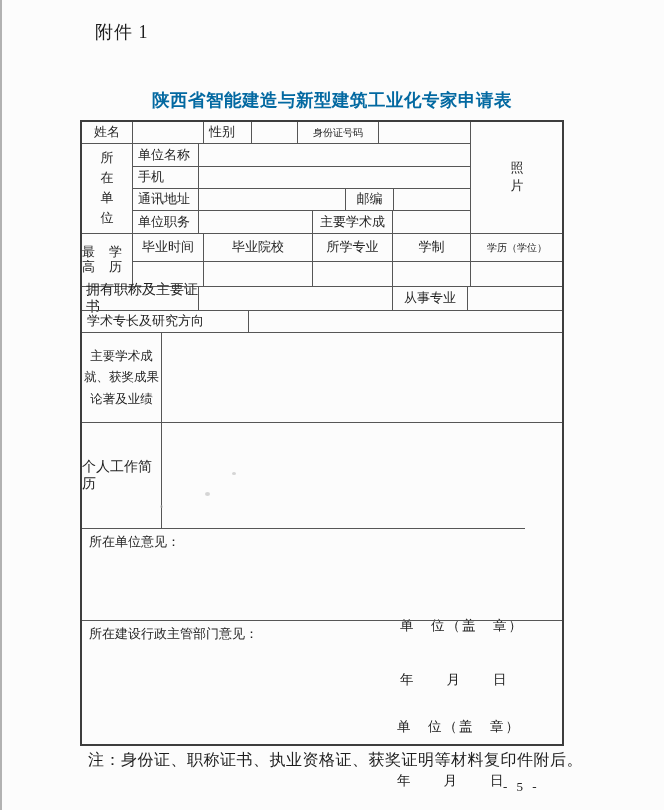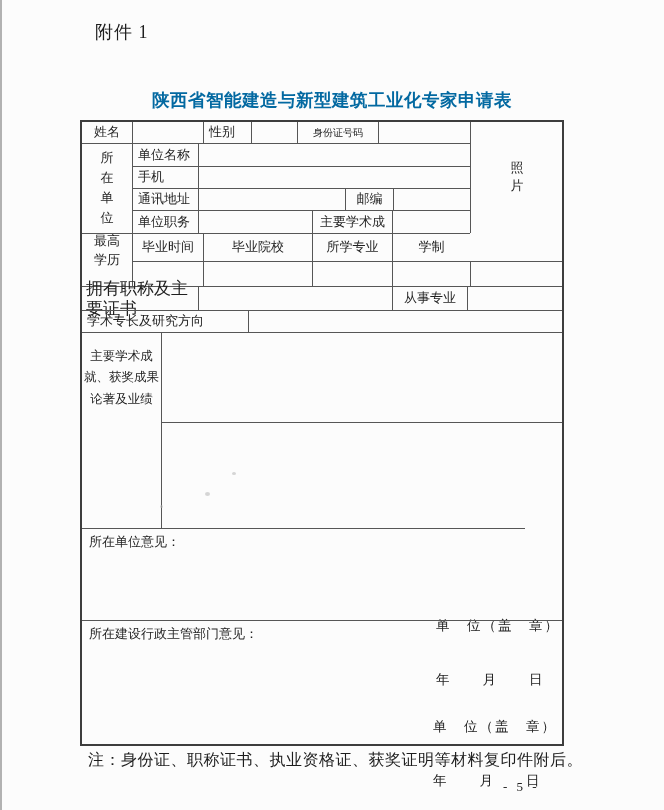"最高" .edu2 { flex-direction: column -> row; justify-content: flex-start -> space-between }
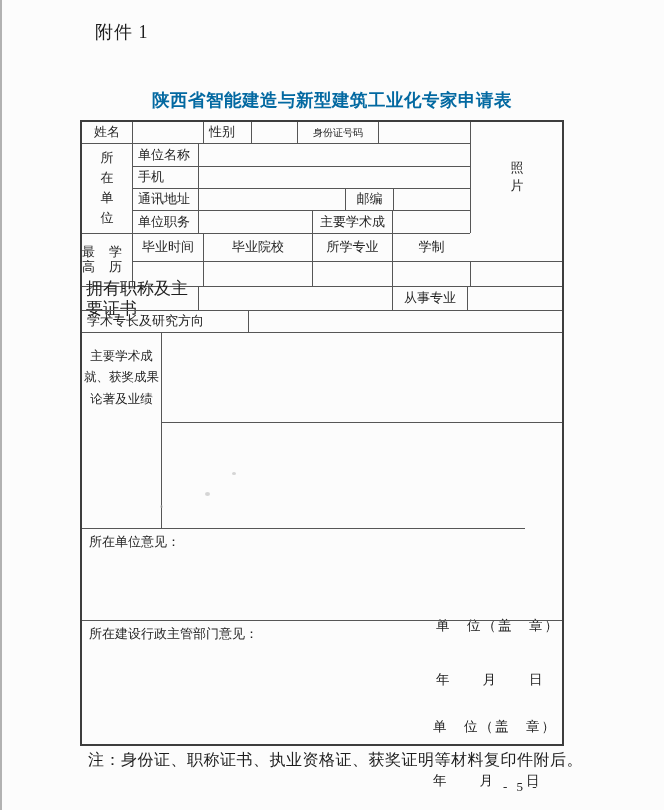"学历（学位）" div.c { html: none -> <div>学历（学位）</div> }
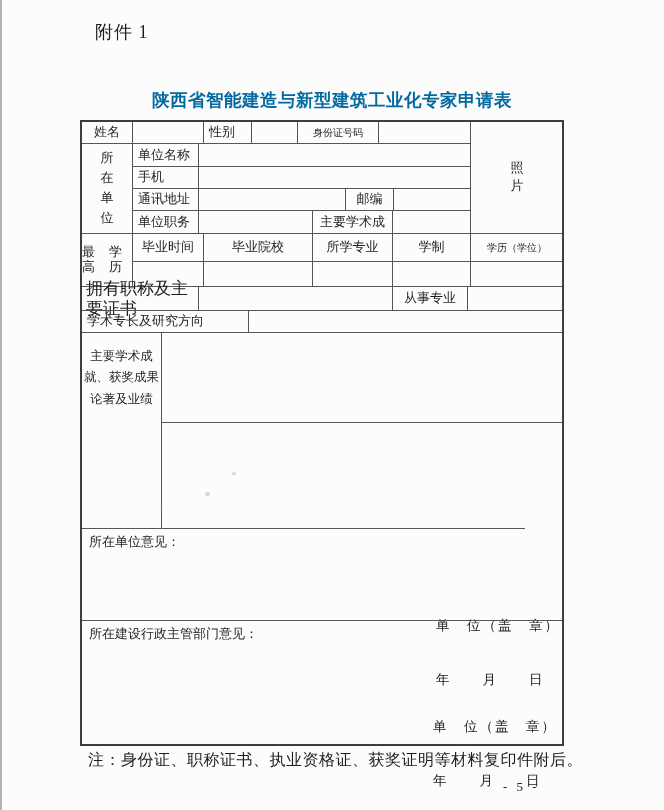"拥有职称及主要证书" .c.sm2 { font-size: 17px -> 14px }
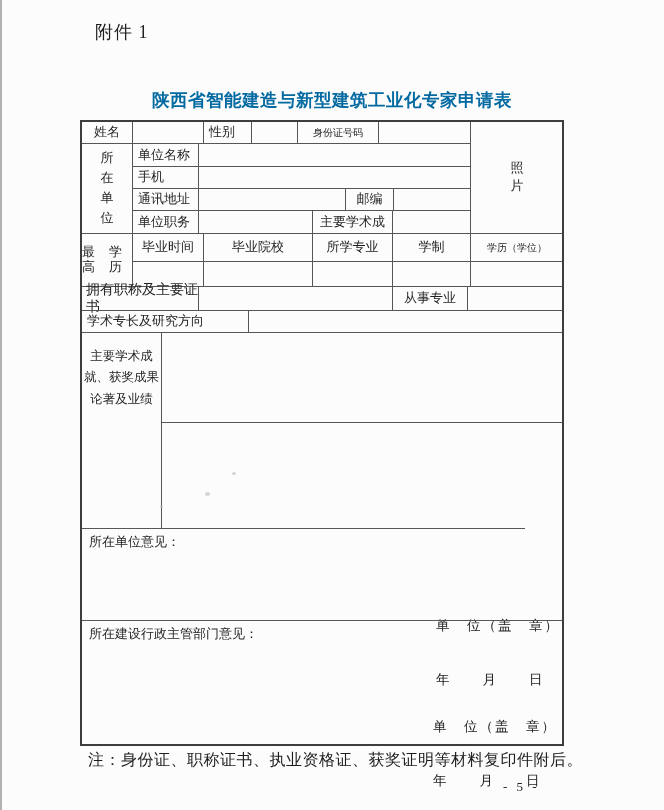"个人工作简历" div.c { html: none -> <div>个人工作简历</div> }
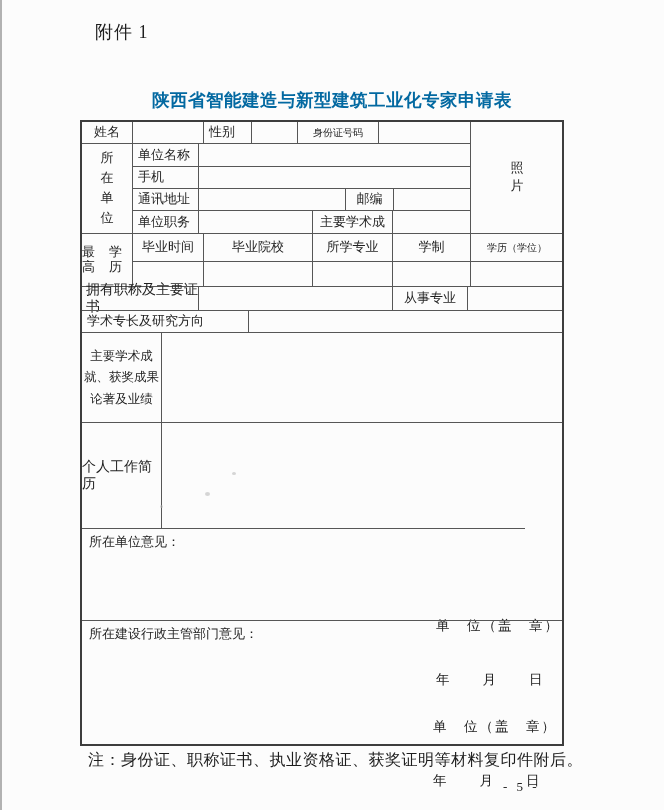"单 位（盖 章）" .stamp { margin-left: 36px -> none }
